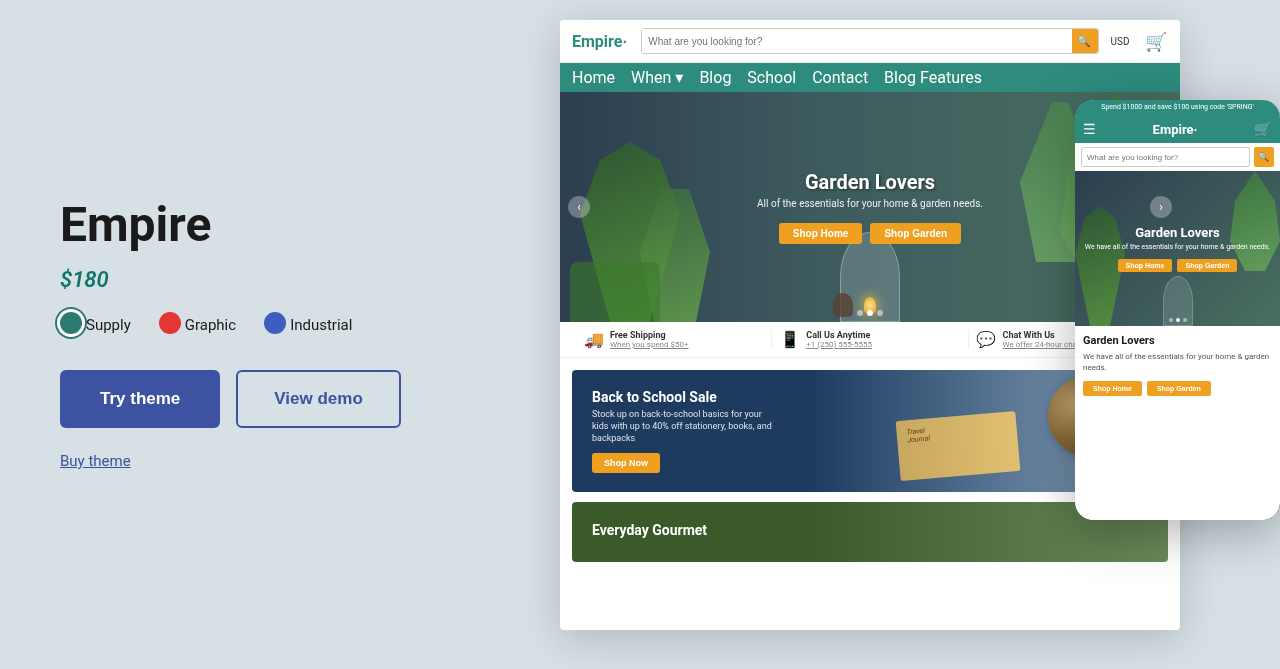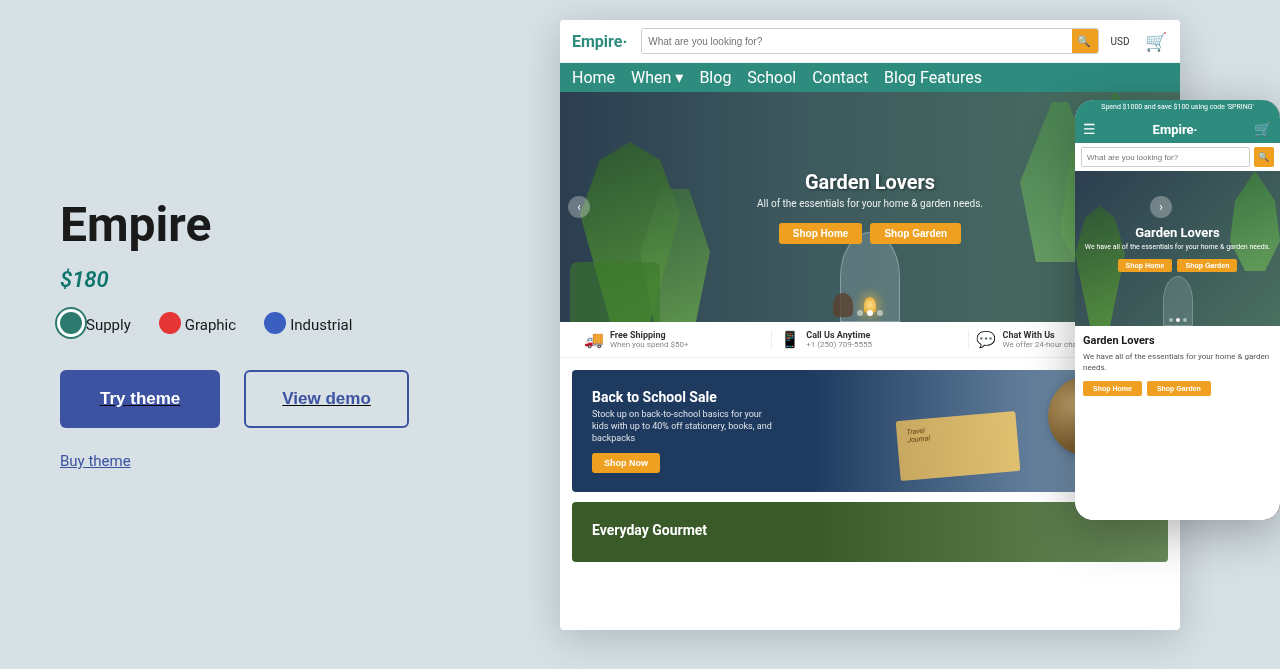"When you spend $50+" .feature-sub { text-decoration: none -> underline }
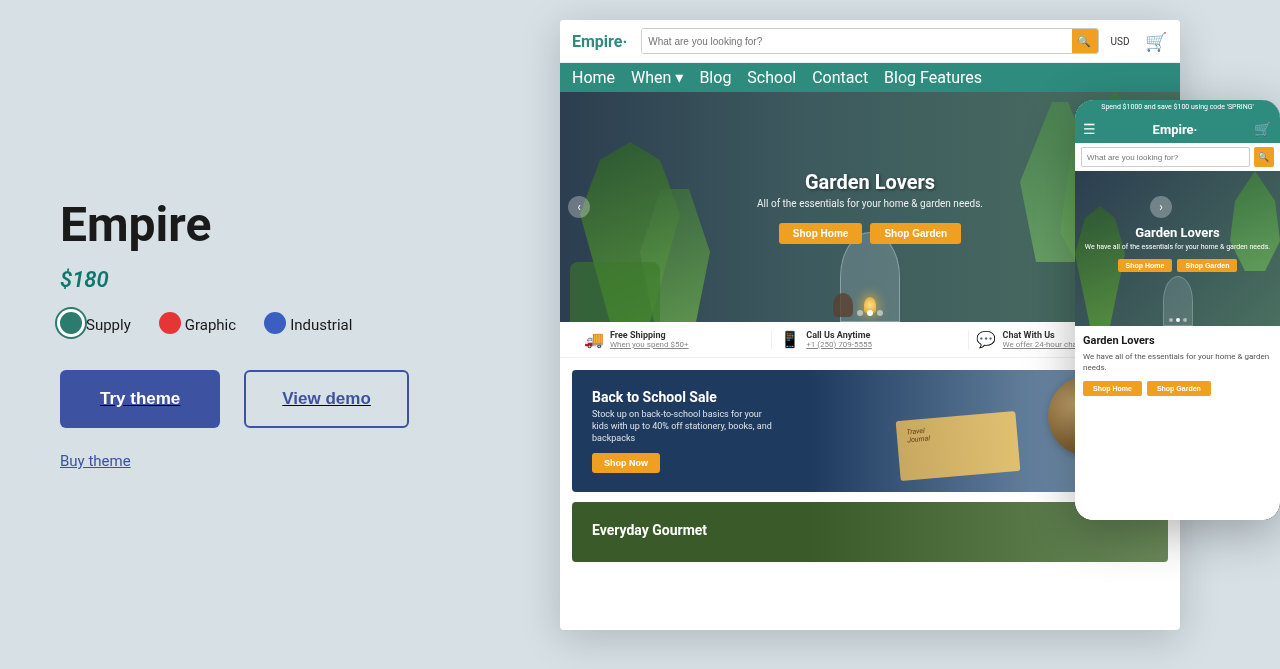"+1 (250) 709-5555" div.feature-sub { text: 709-5555 -> 555-5555 }
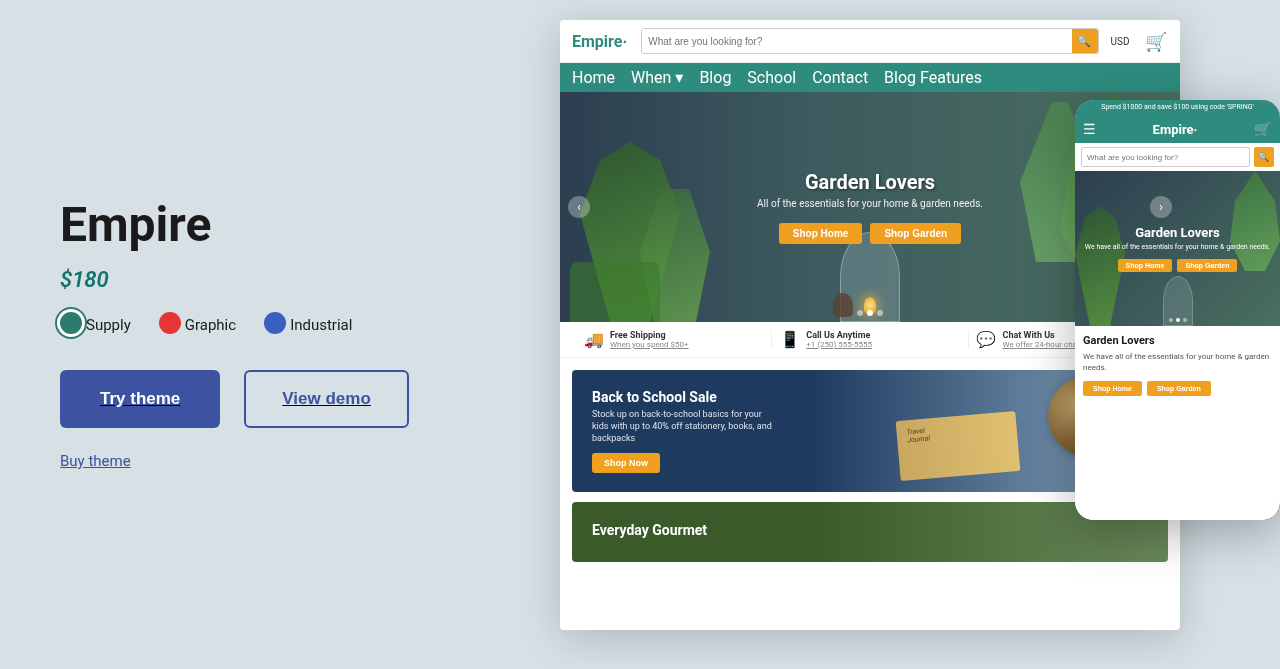"Try theme" .buttons-row { gap: 24px -> 16px; text-decoration: underline -> none }
